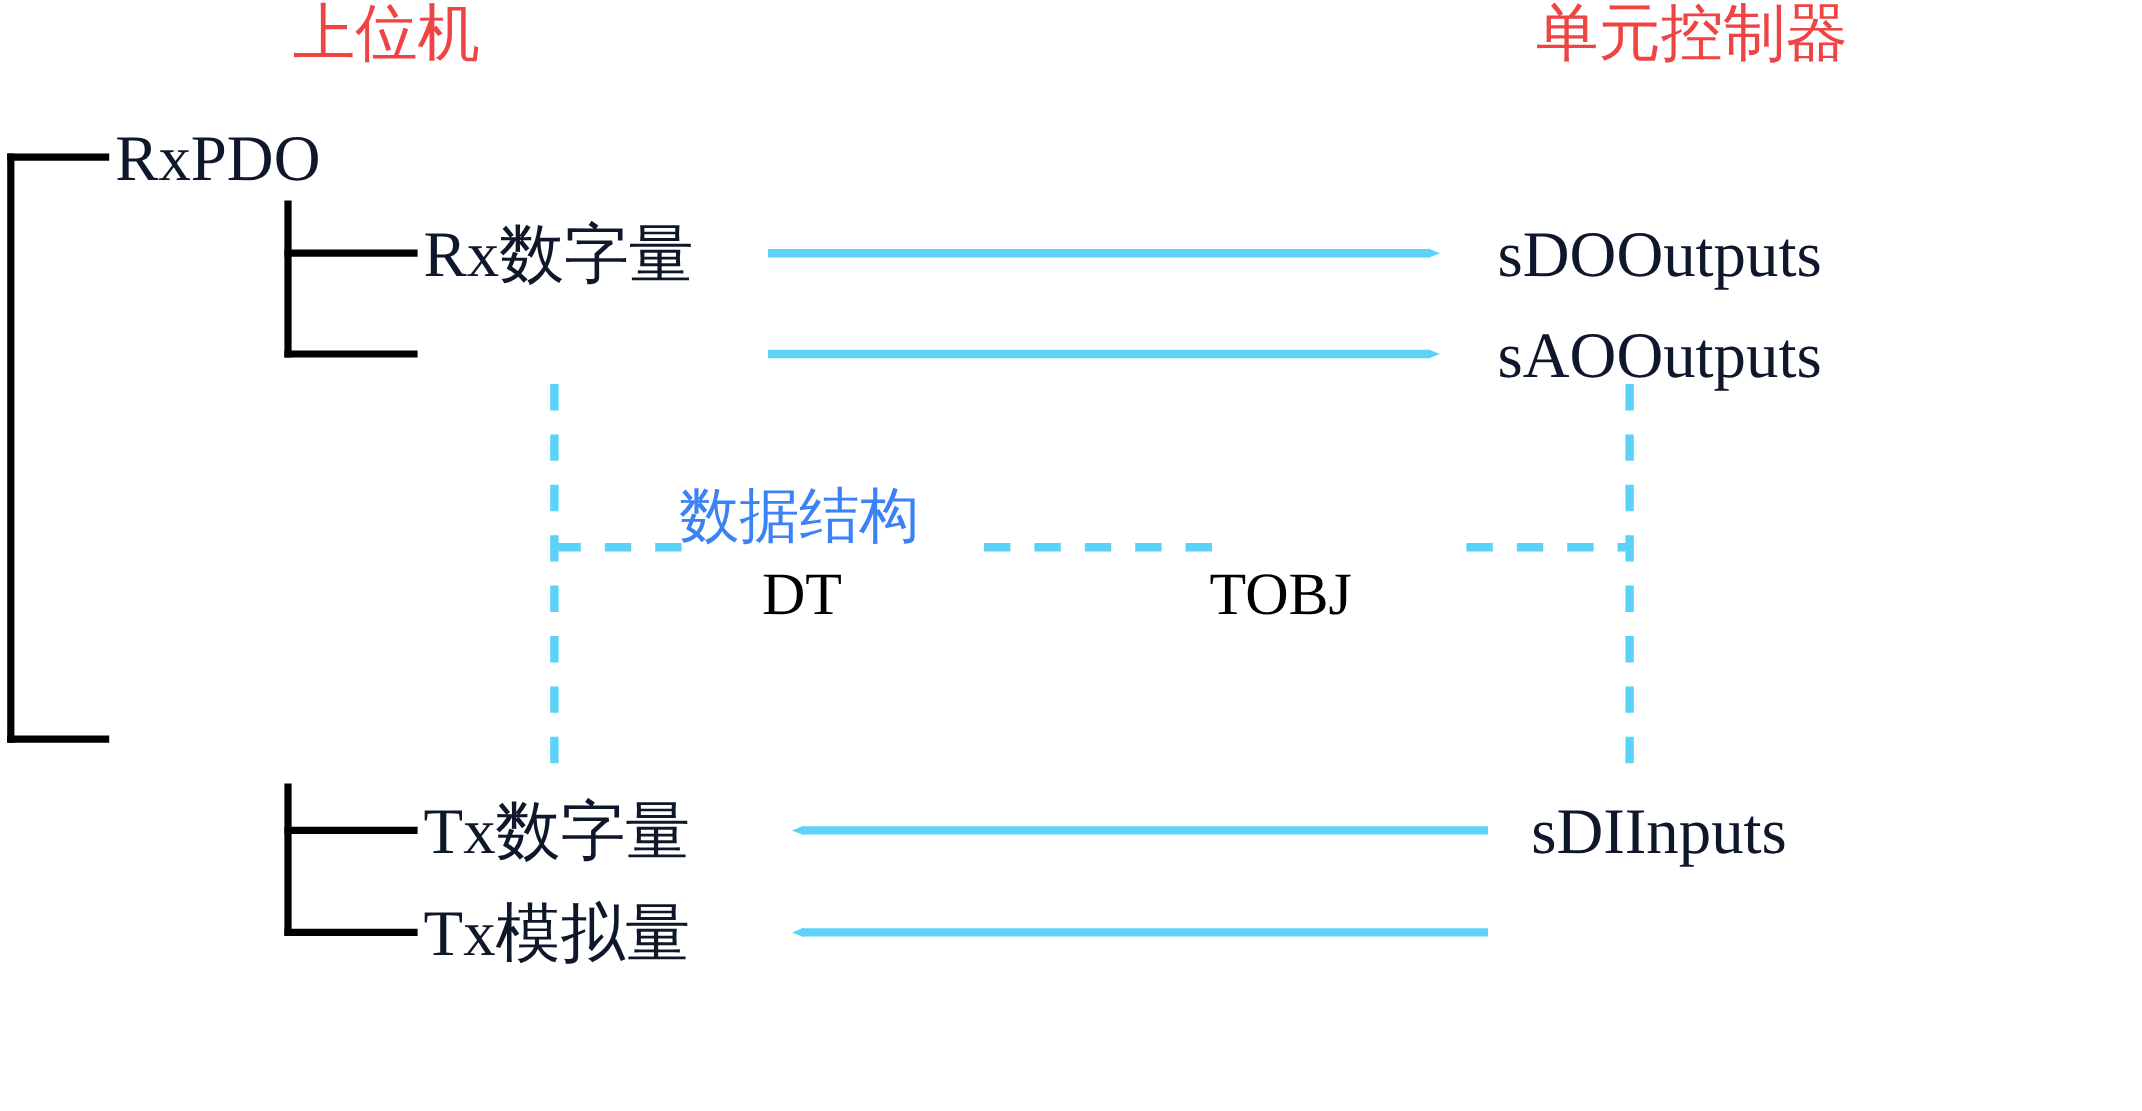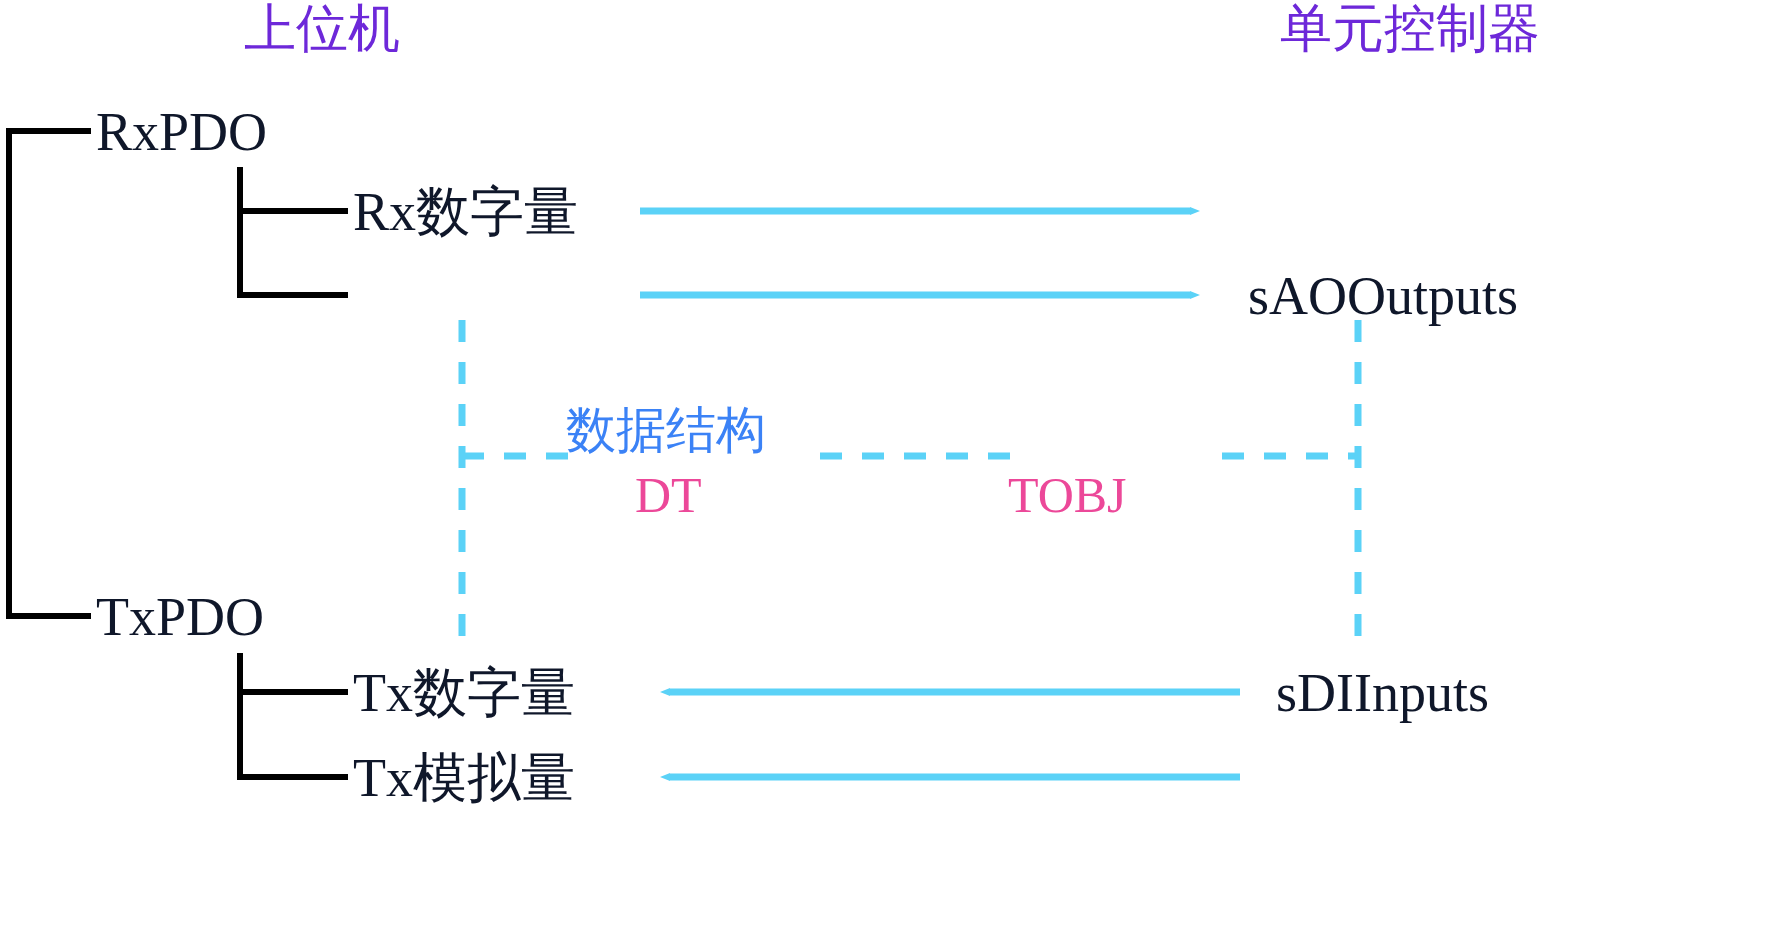"上位机" .hdr { color: #6d28d9 -> #ef4444 }
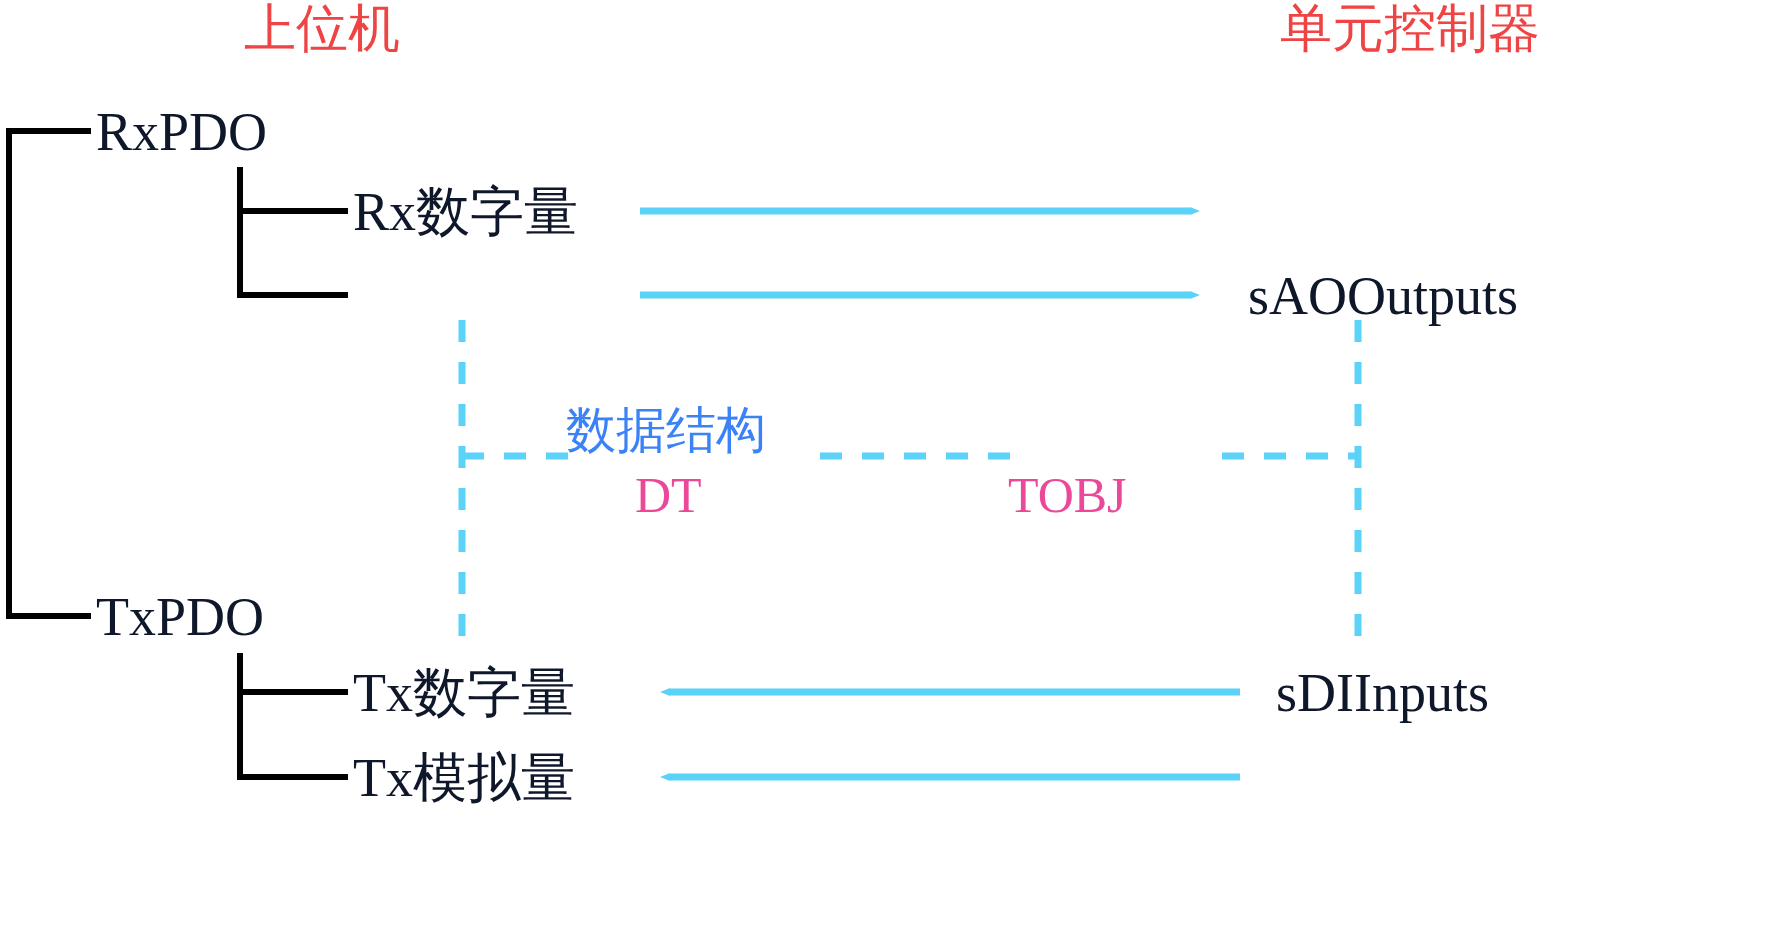"sDOOutputs" div.lbl { html: none -> <div>sDOOutputs</div> }
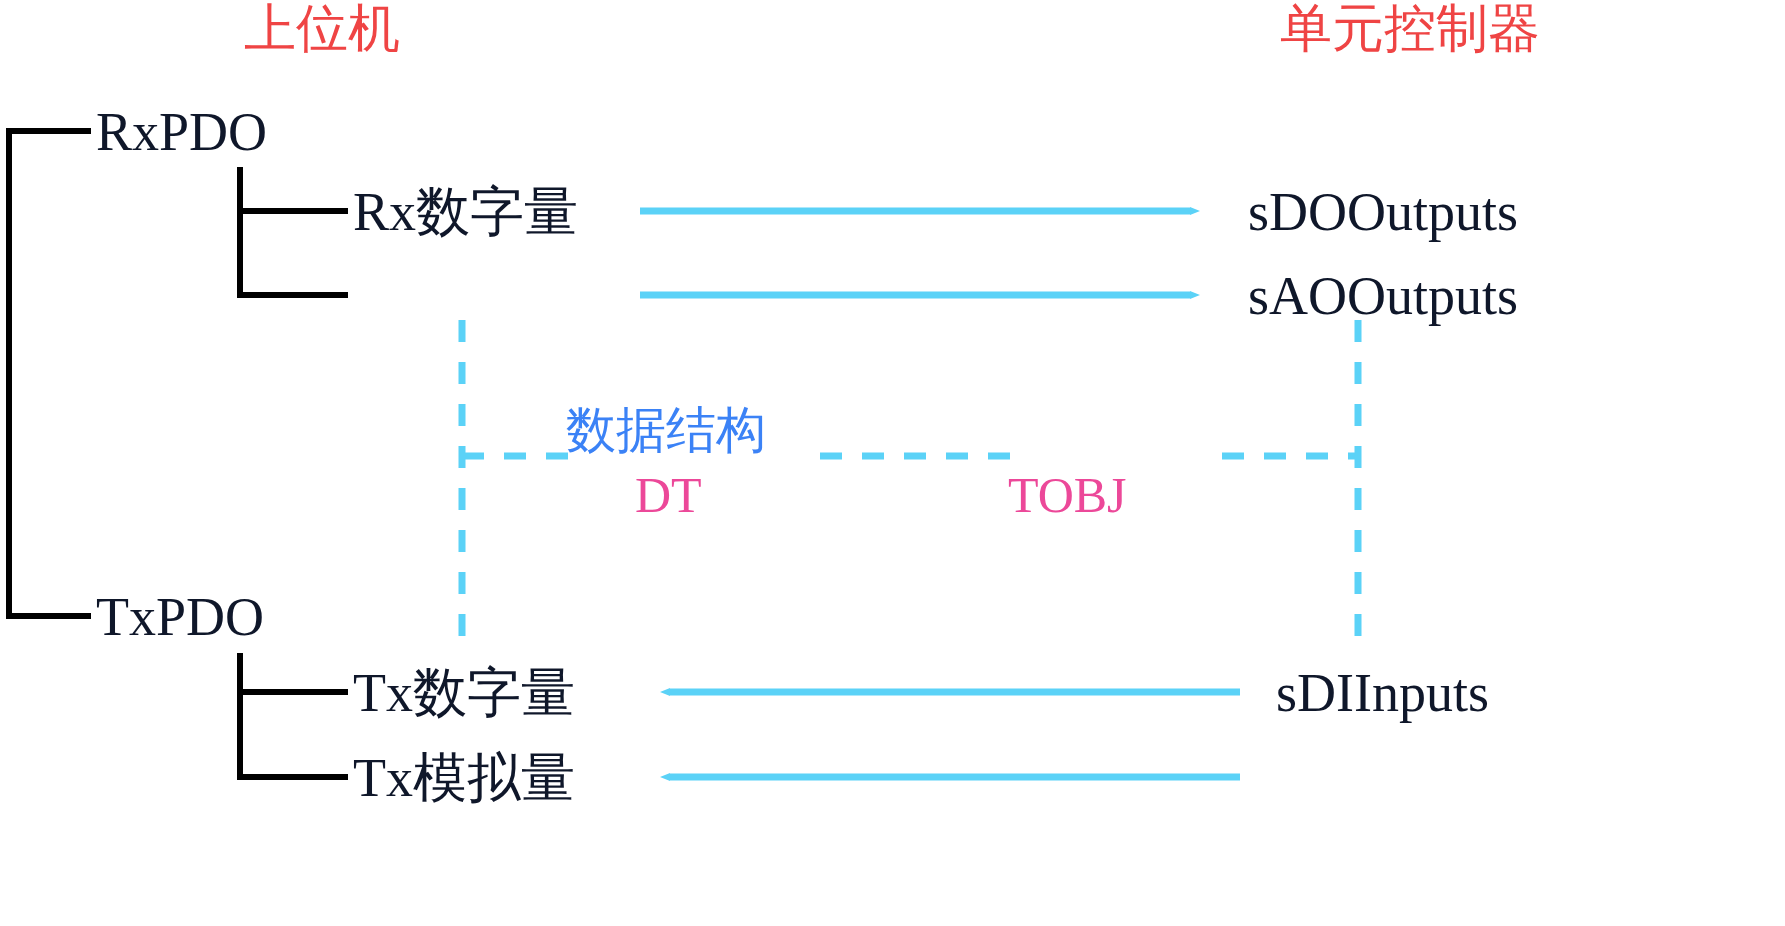"DT" .midlbl-sub { color: #ec4899 -> #000000 }
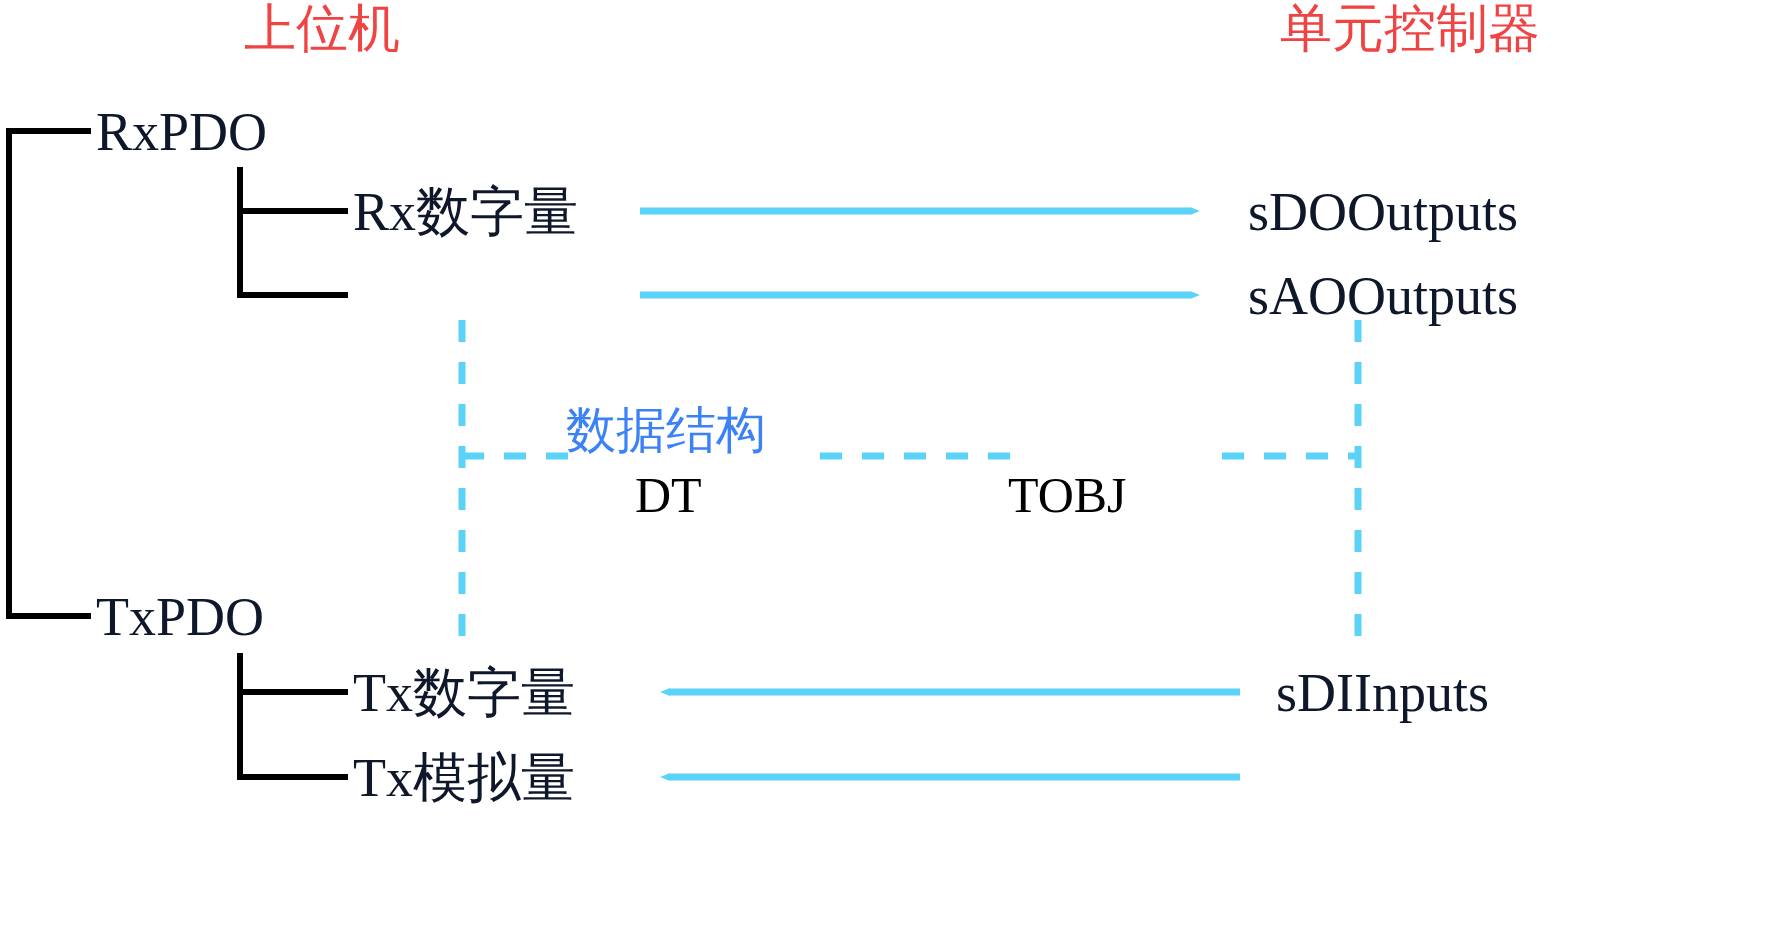"TxPDO" div.lbl { html: <div>TxPDO</div> -> none }
